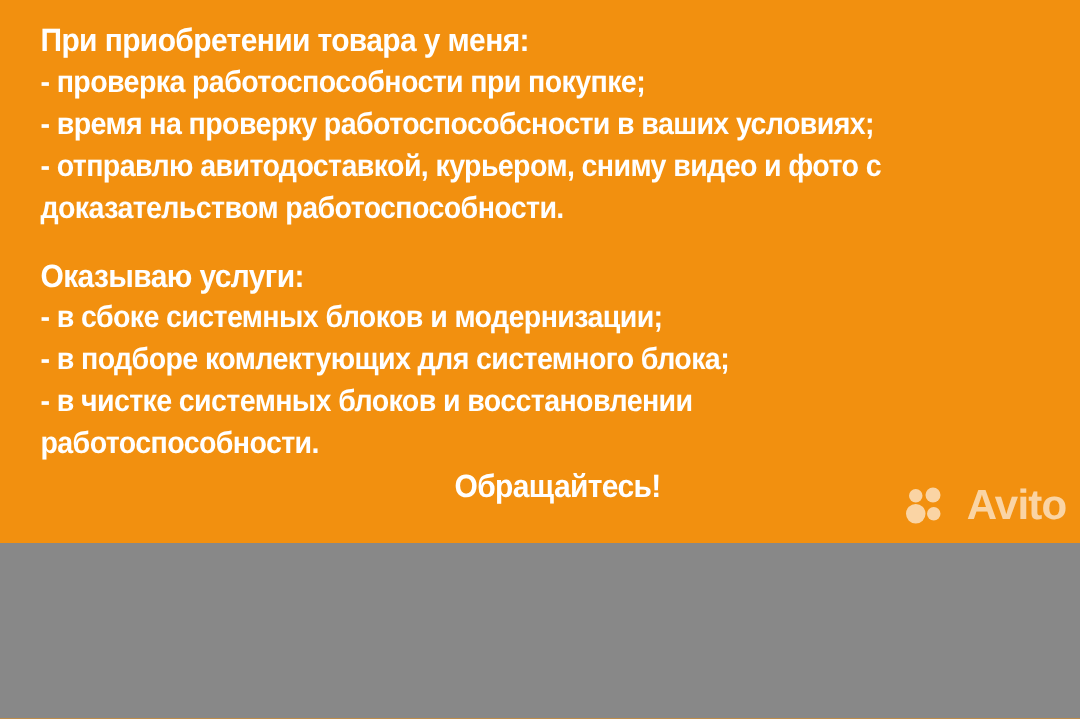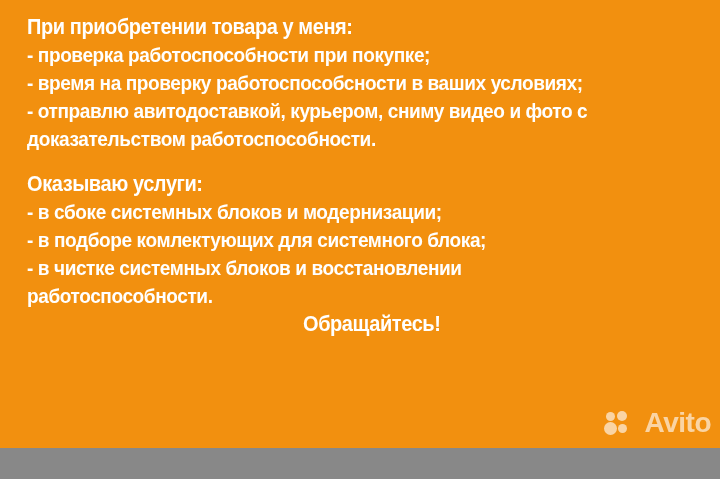"При приобретении товара у меня:" .banner { height: 448px -> 362px }
